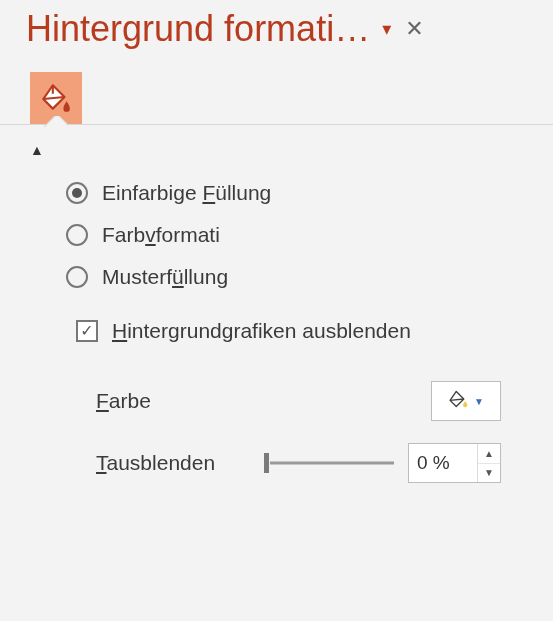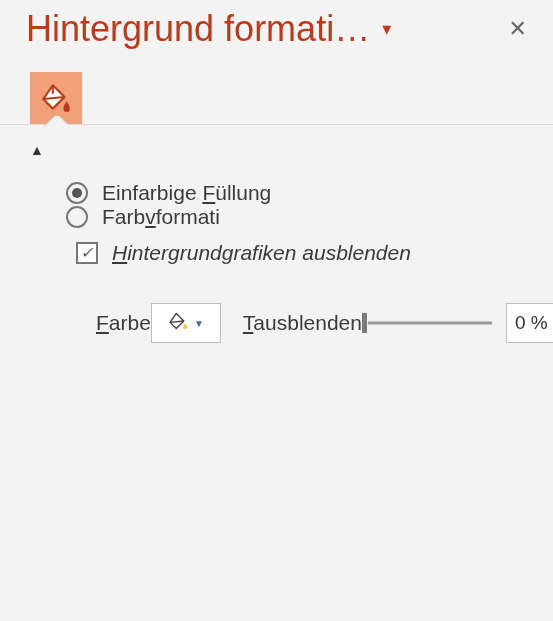"Hintergrund formati…" .header { gap: 44px -> none; justify-content: space-between -> flex-start }
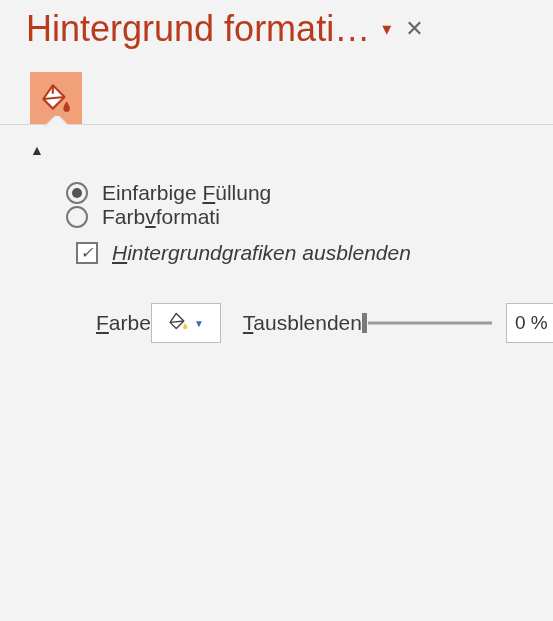"Einfarbige Füllung" .options { gap: none -> 18px }
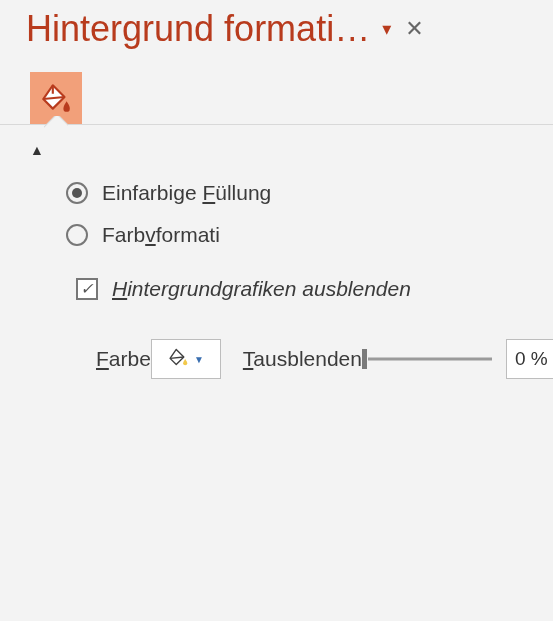"Musterfüllung" div.radio-row { html: none -> <div> <span></span> <span><span>Musterf</span><span>ü</span><span>llung</span></span> </div> }
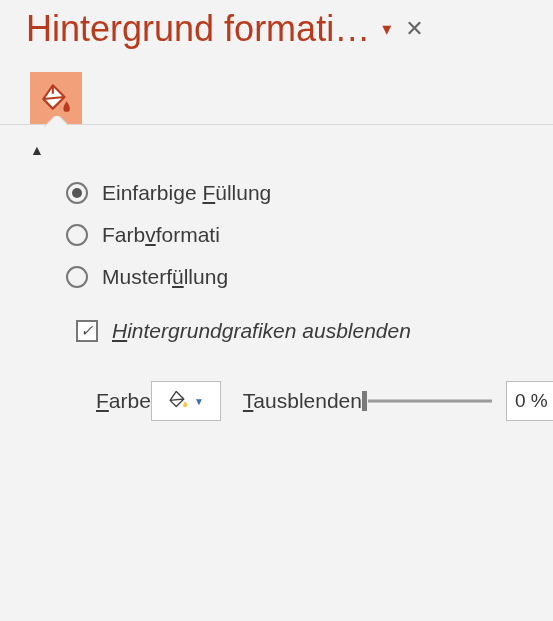"Hintergrundgrafiken ausblenden" .check-row { font-style: italic -> none }
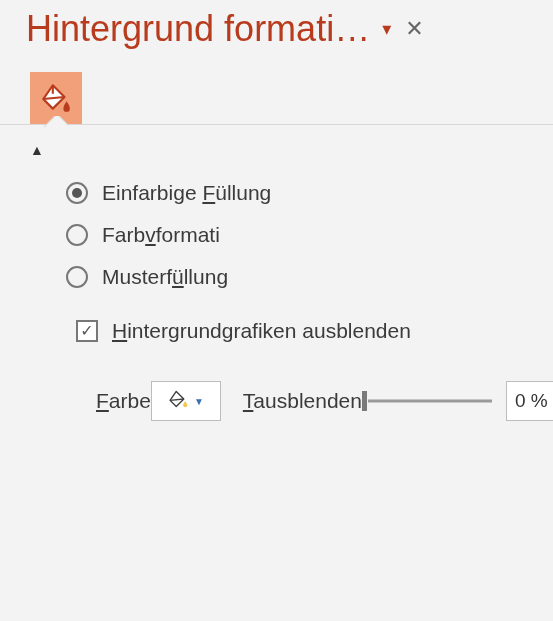"Farbe" .controls { flex-direction: row -> column }
